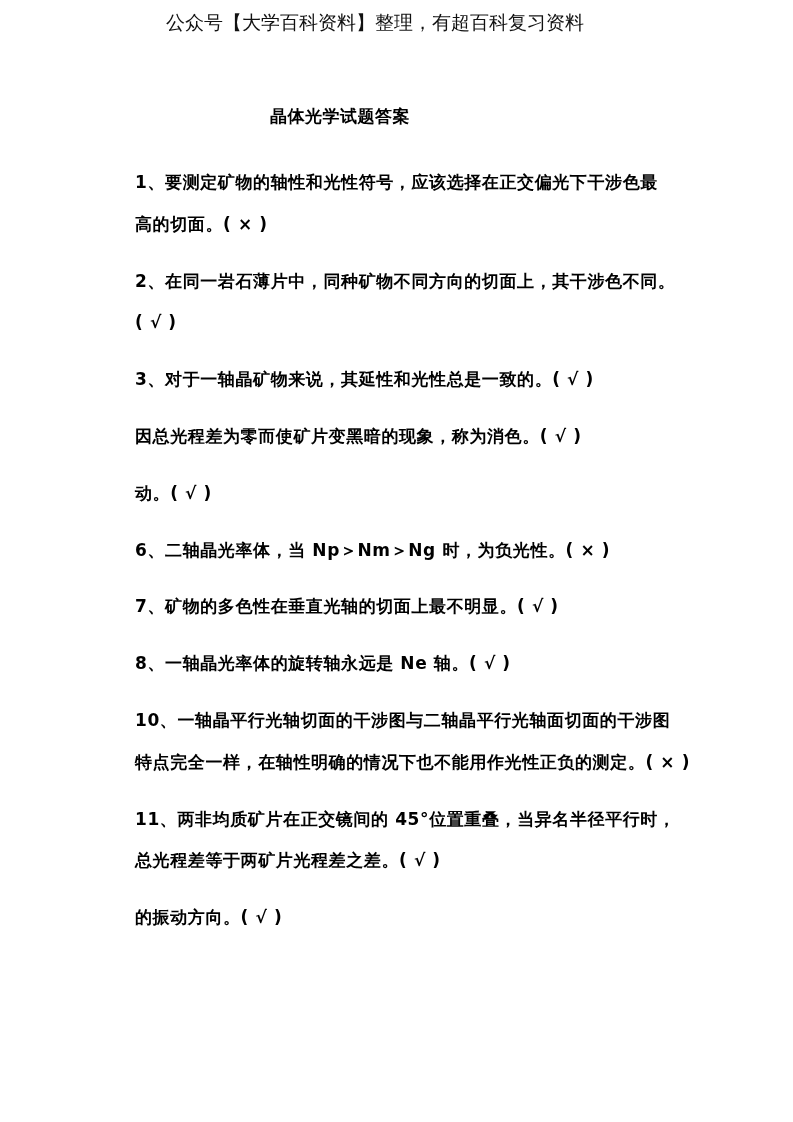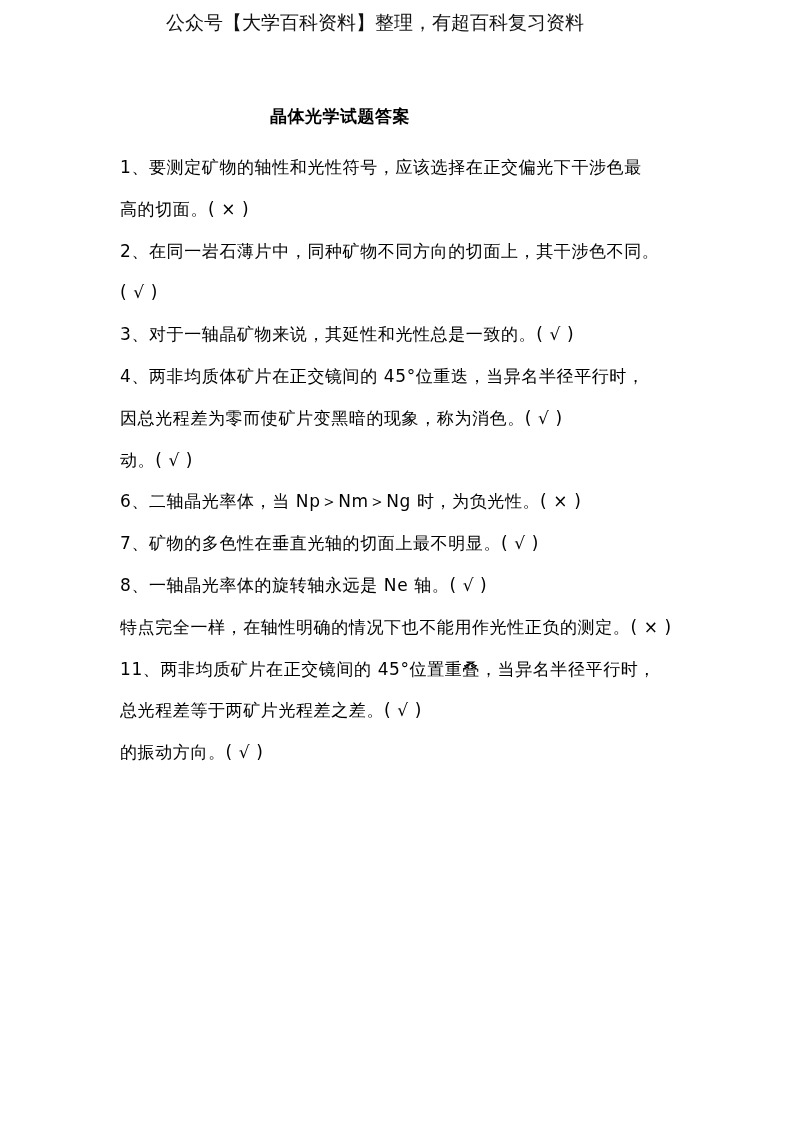"1、要测定矿物的轴性和光性符号，应该选择在正交偏光下干涉色最" .item { font-weight: none -> bold; margin: 0 -> 15px }
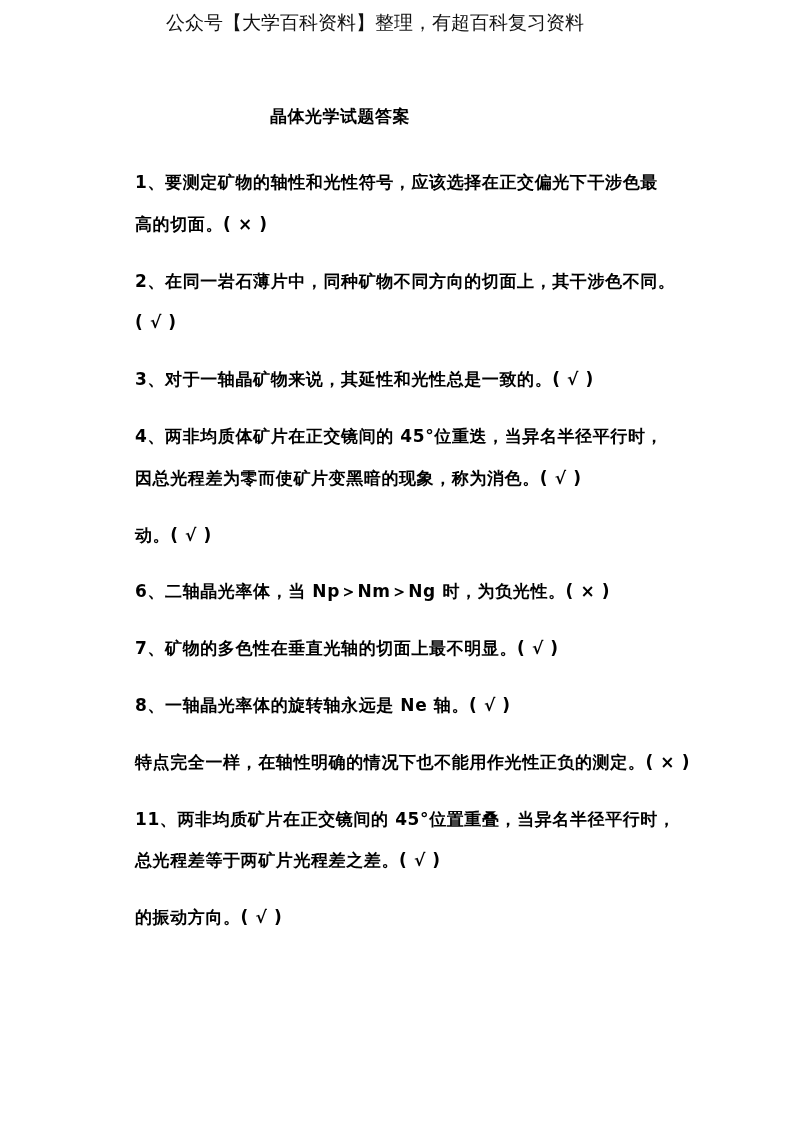"4、两非均质体矿片在正交镜间的 45°位重迭，当异名半径平行时，" span.line { html: <span>4、两非均质体矿片在正交镜间的 45°位重迭，当异名半径平行时，</span> -> none }
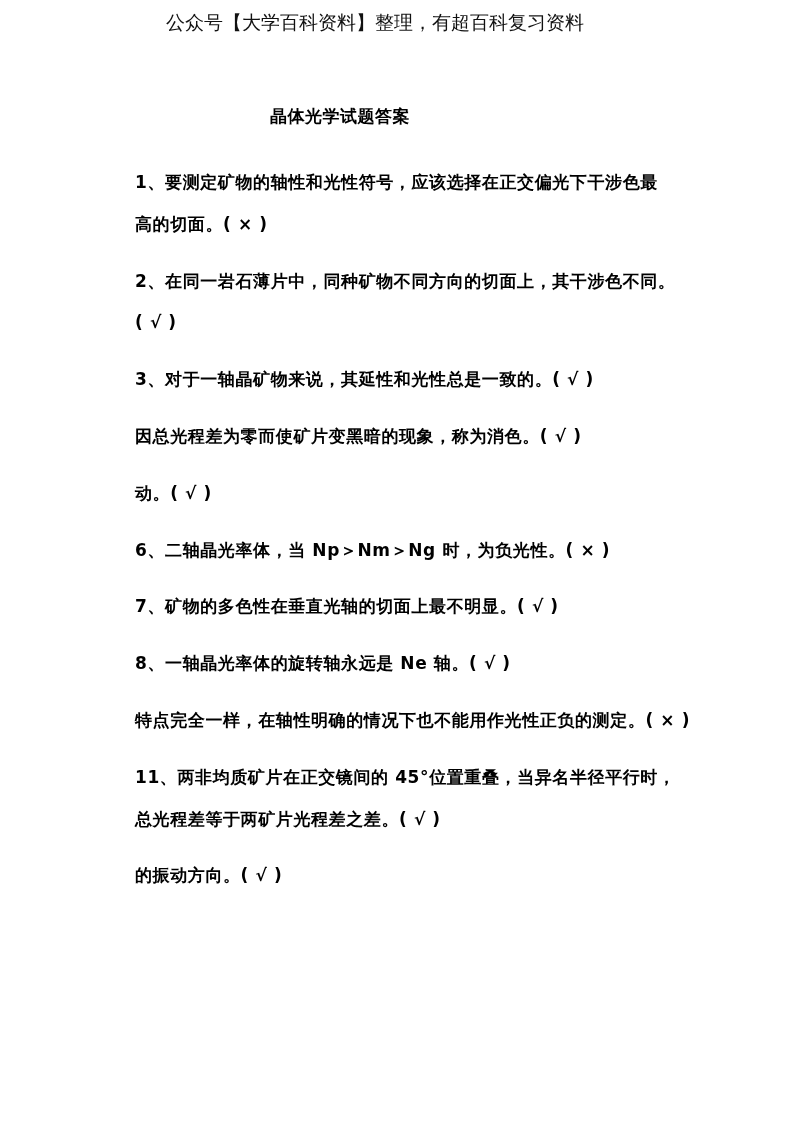"10、一轴晶平行光轴切面的干涉图与二轴晶平行光轴面切面的干涉图" span.line { html: none -> <span>10、一轴晶平行光轴切面的干涉图与二轴晶平行光轴面切面的干涉图</span> }
